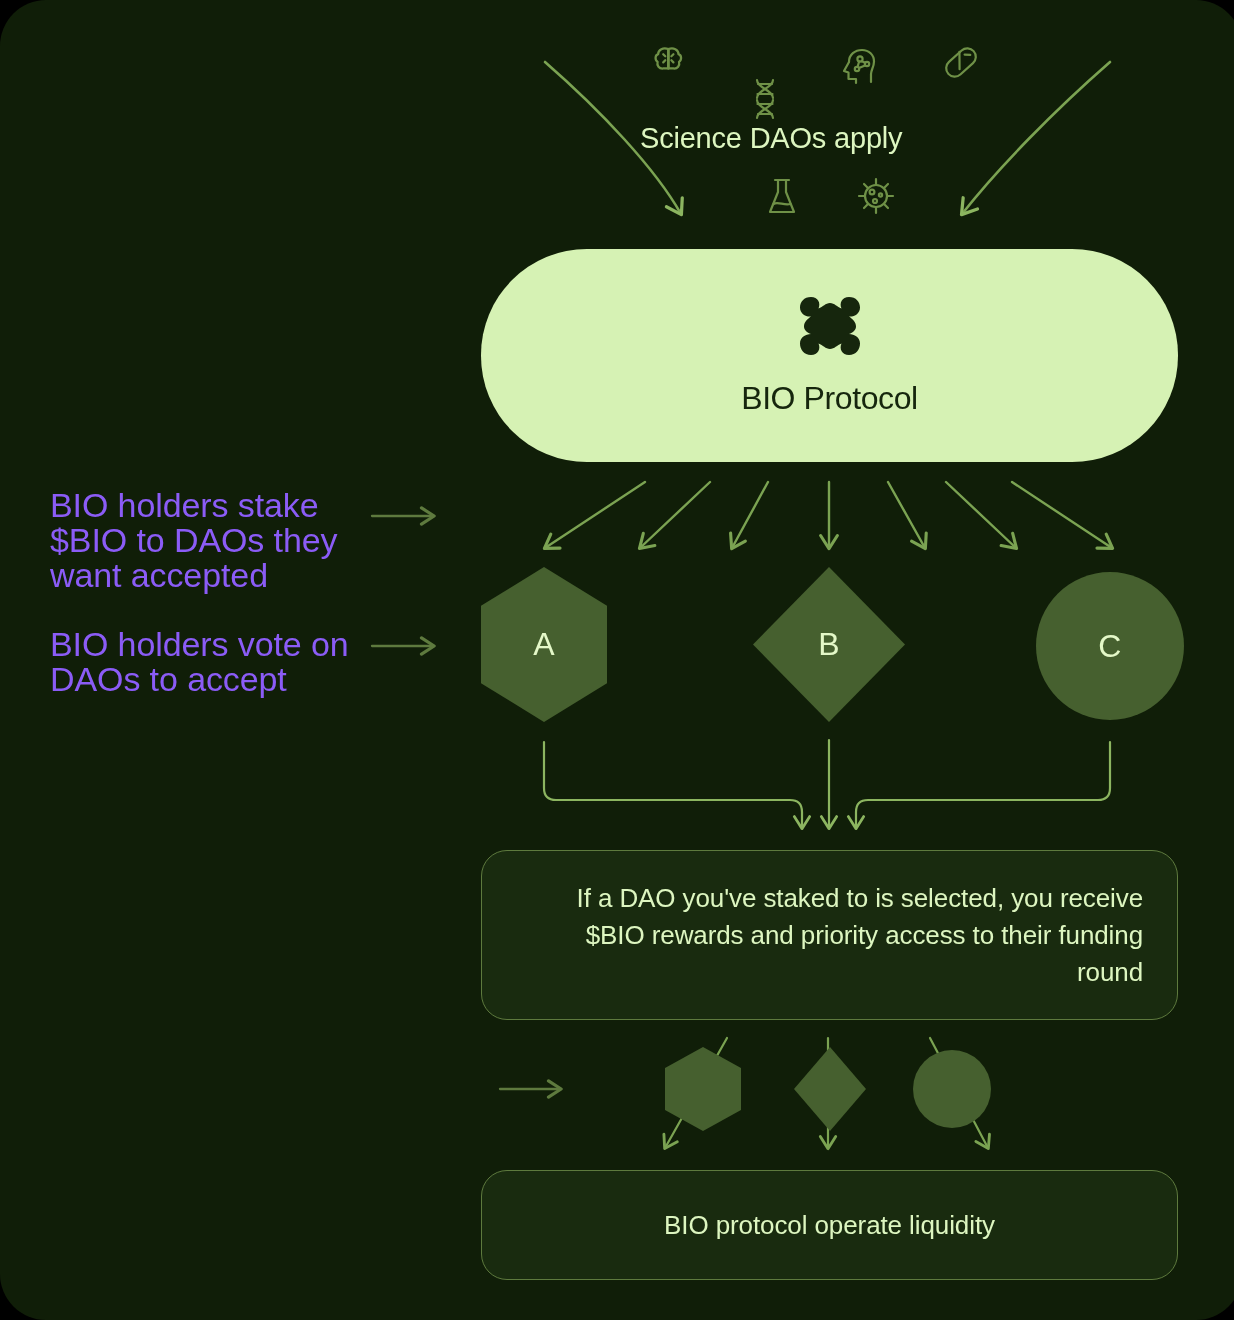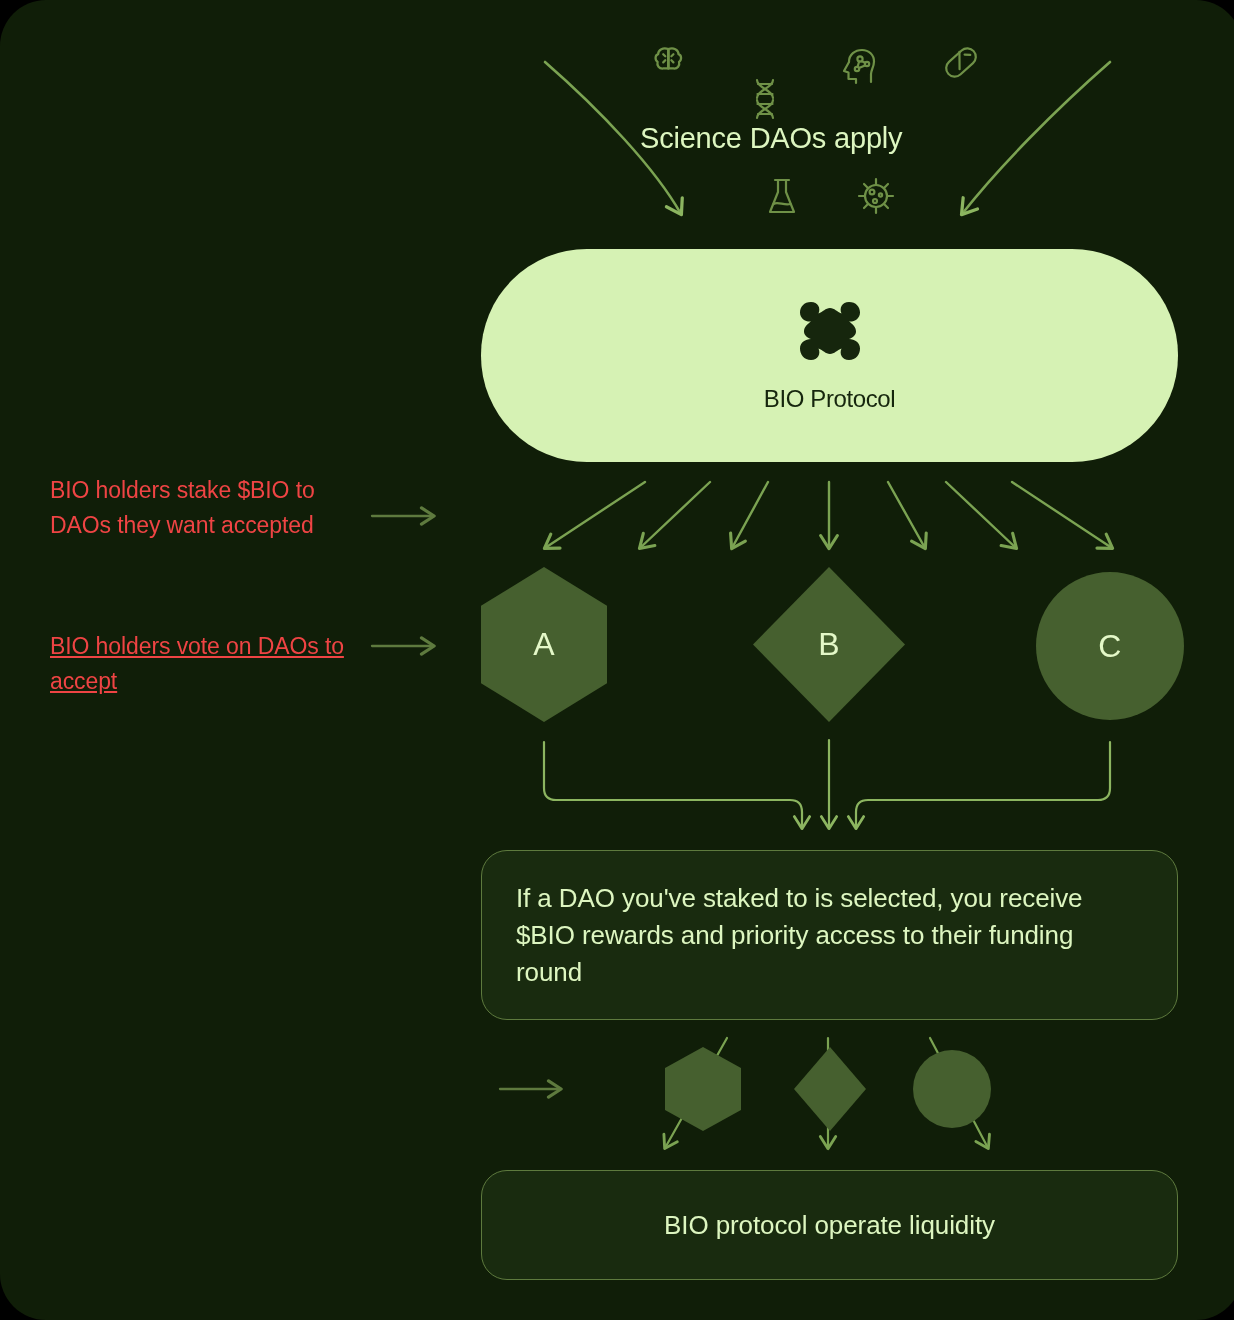"BIO Protocol" .bio-title { font-size: 24px -> 32px }
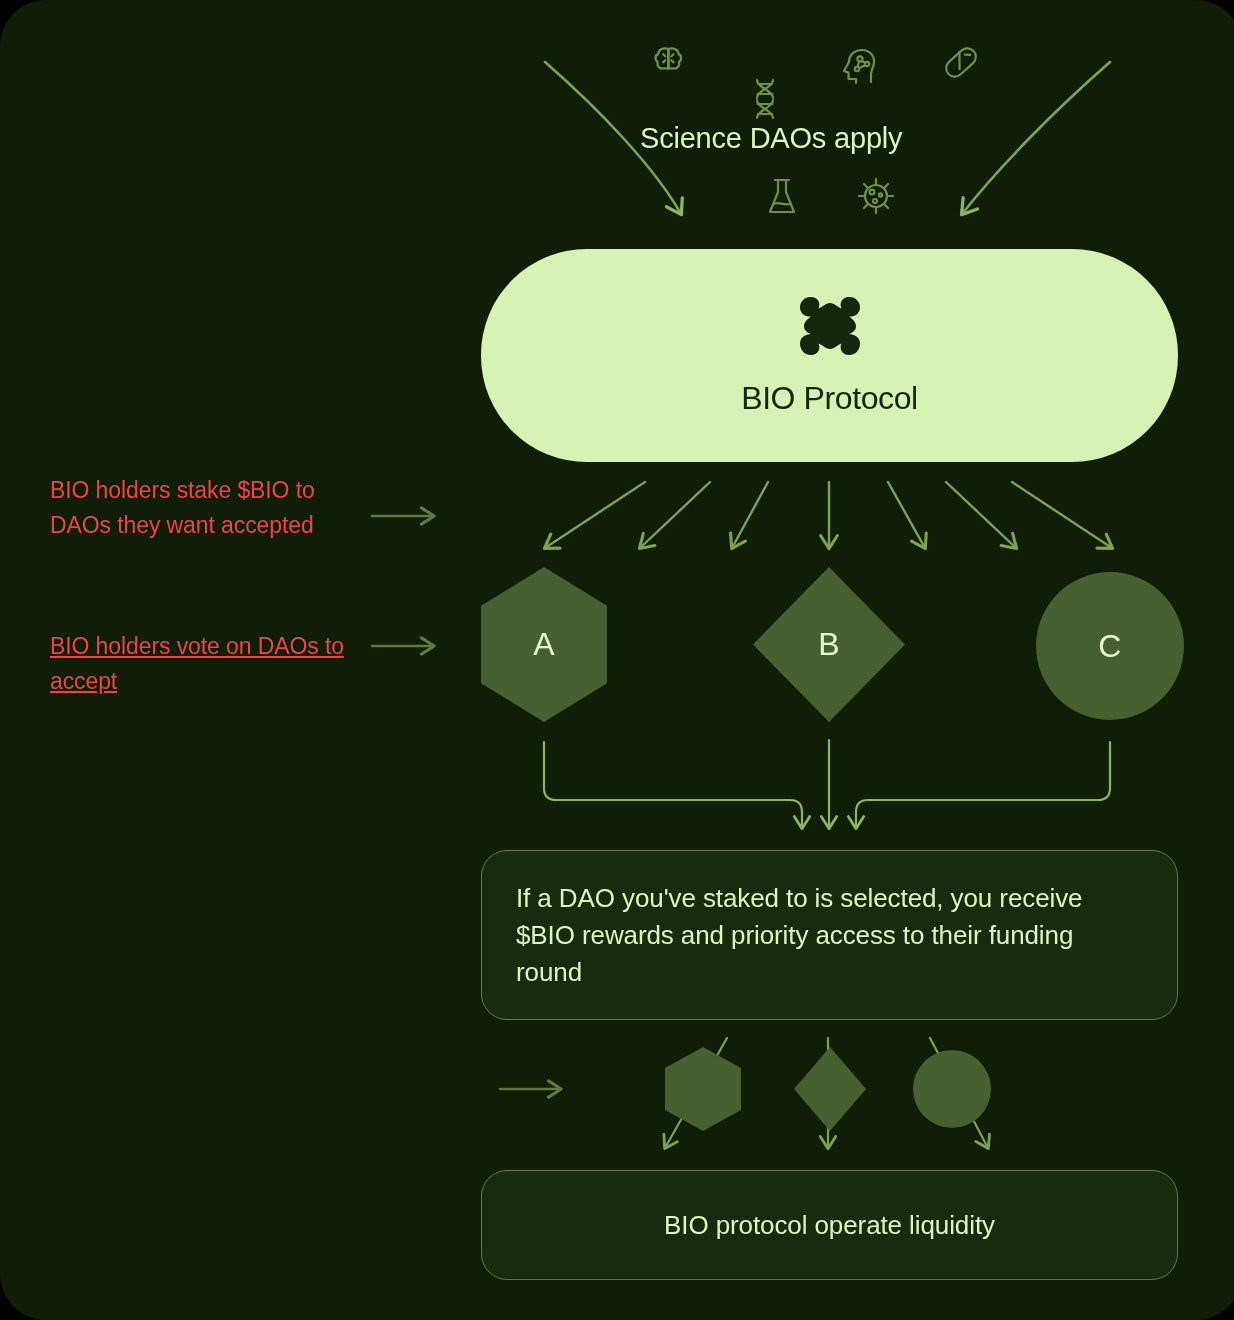"BIO holders stake $BIO to" .side-note { color: #ef4444 -> #8b5cf6; font-size: 23px -> 34px; margin-top: none -> 15px }
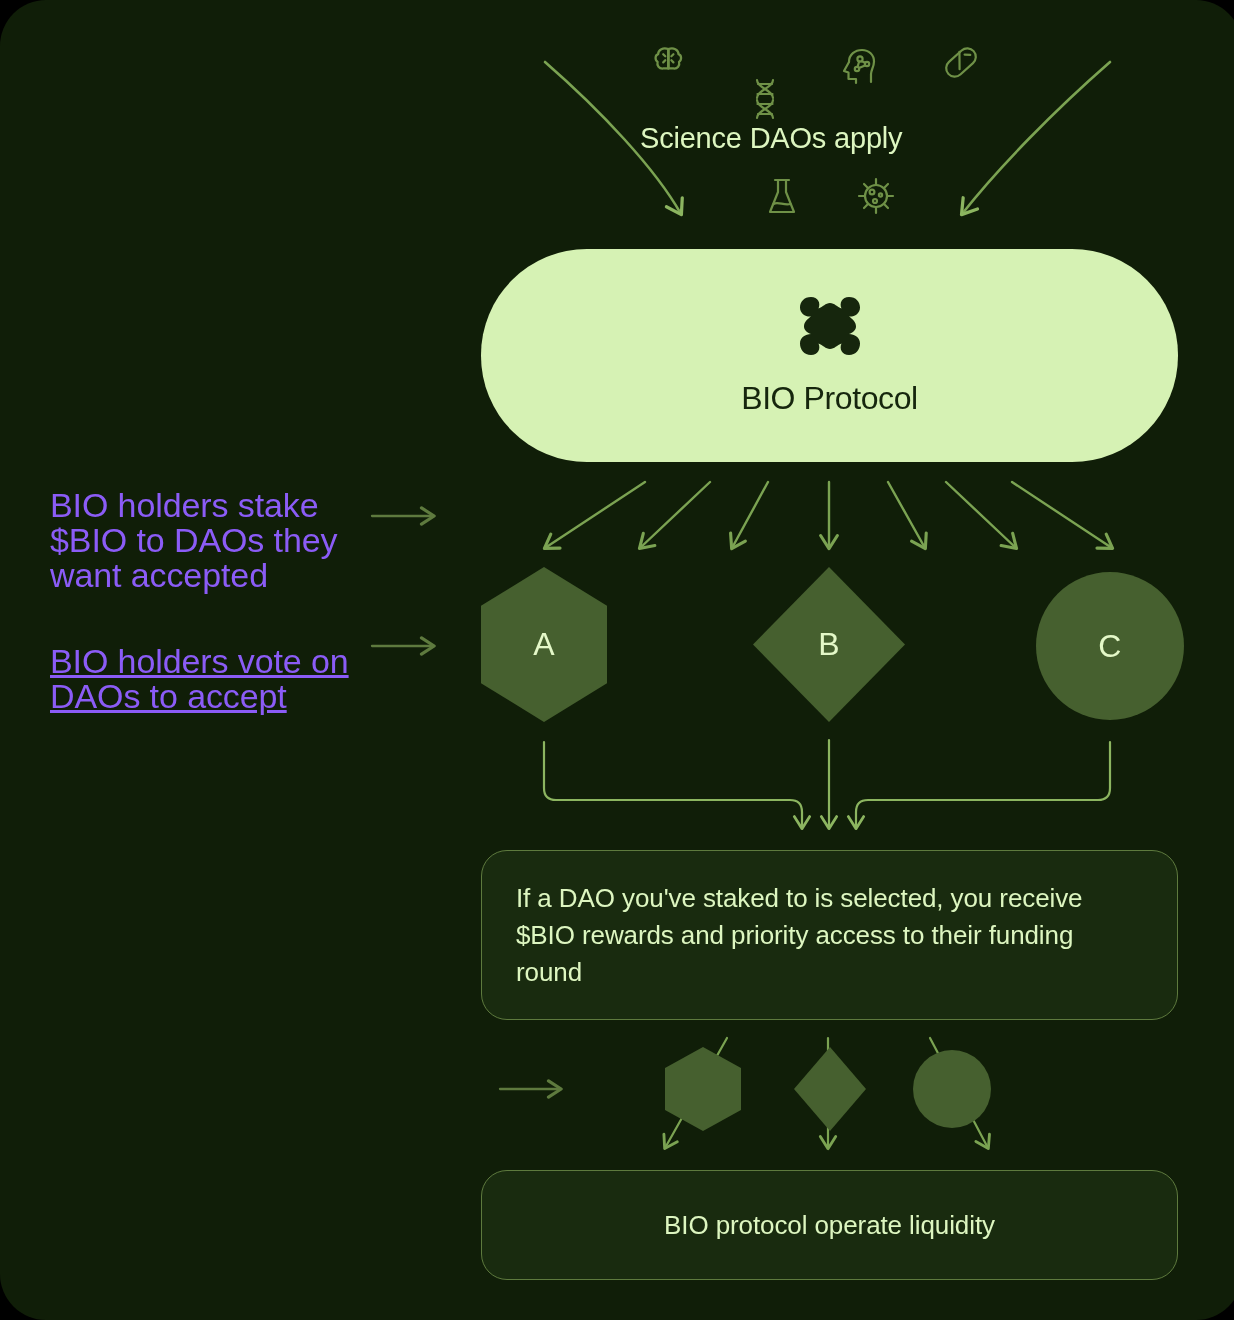"BIO holders vote on DAOs" #note-vote { text-decoration: underline -> none; top: 629px -> 612px }
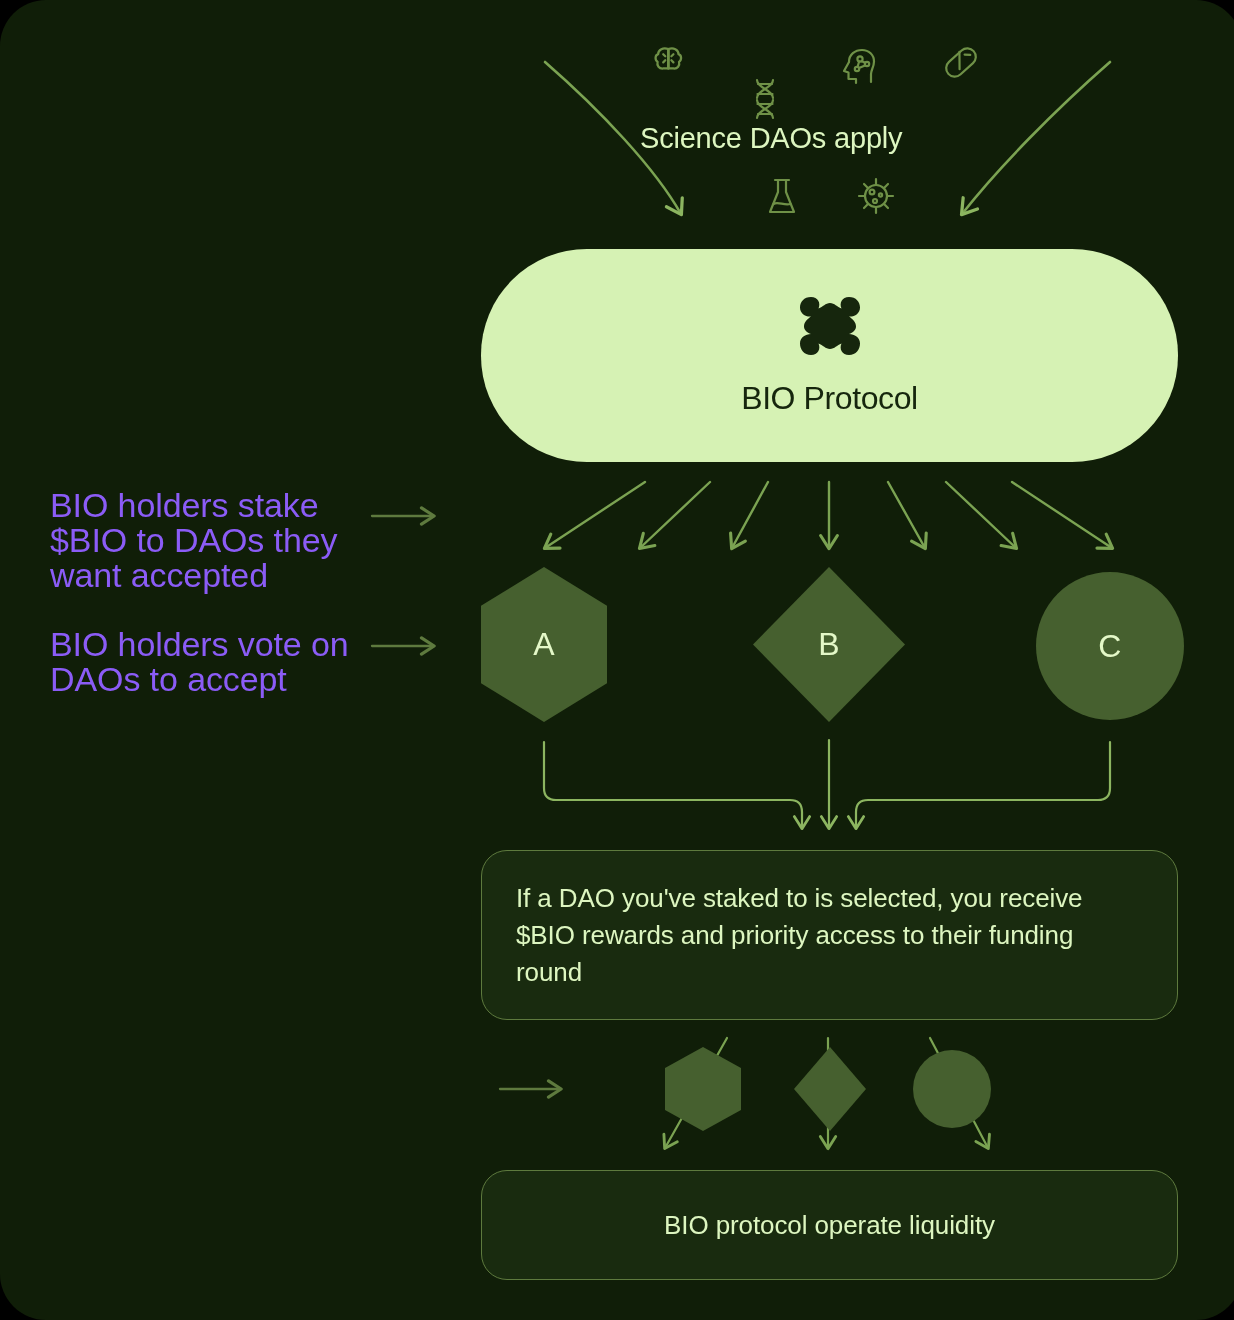"If a DAO you've staked" .info-text { text-align: left -> right }
